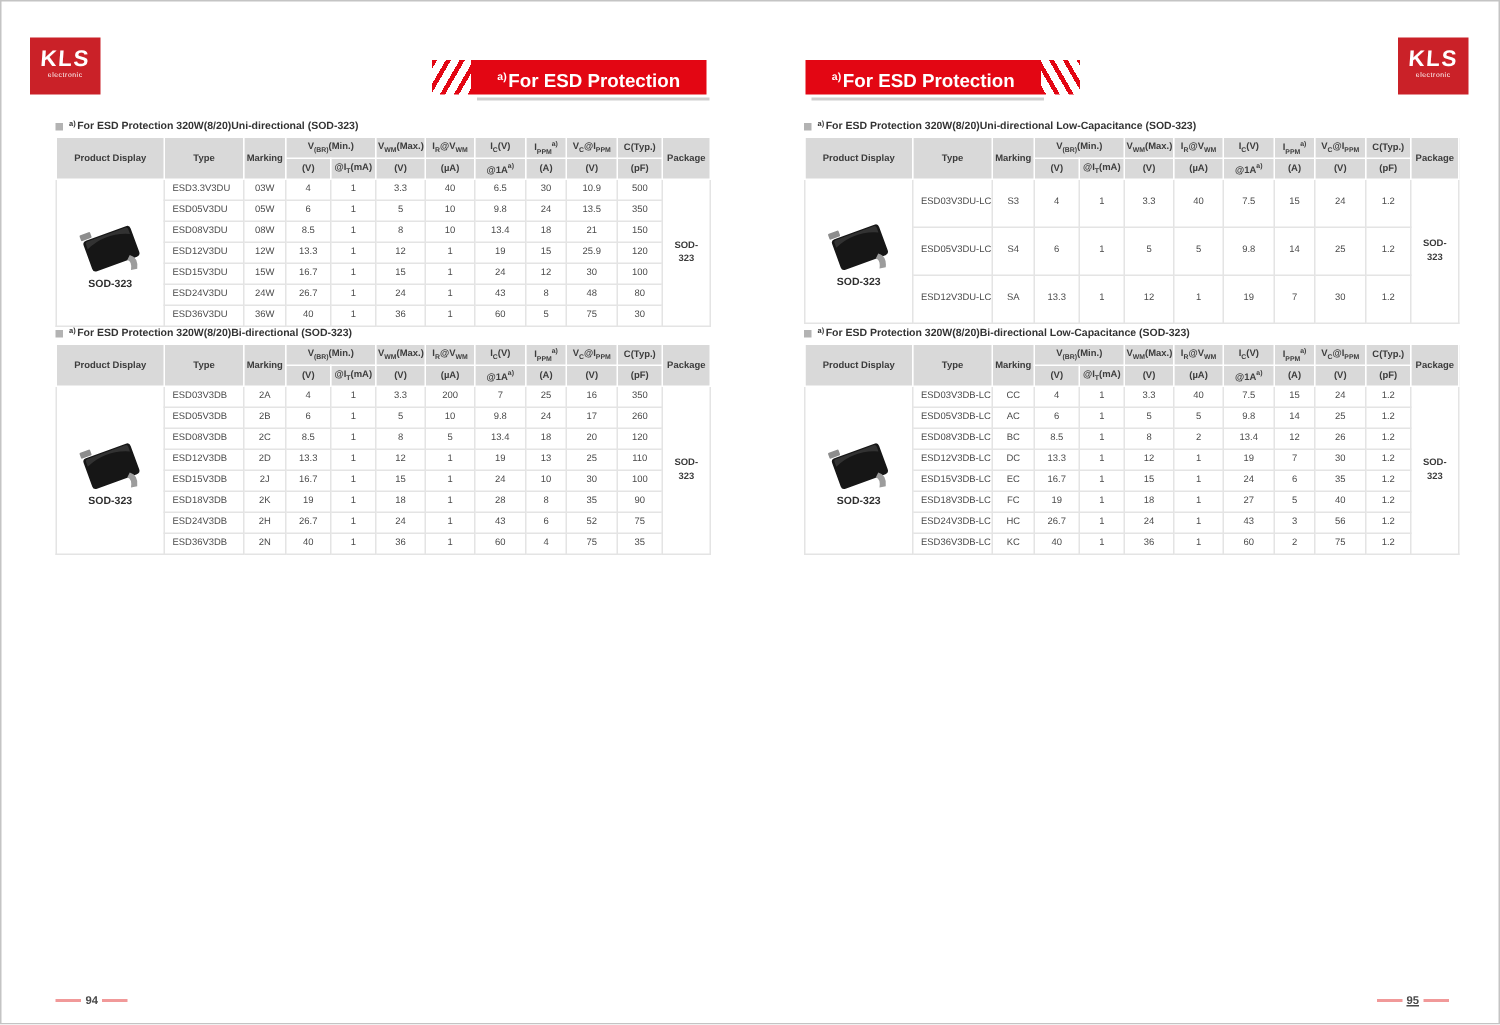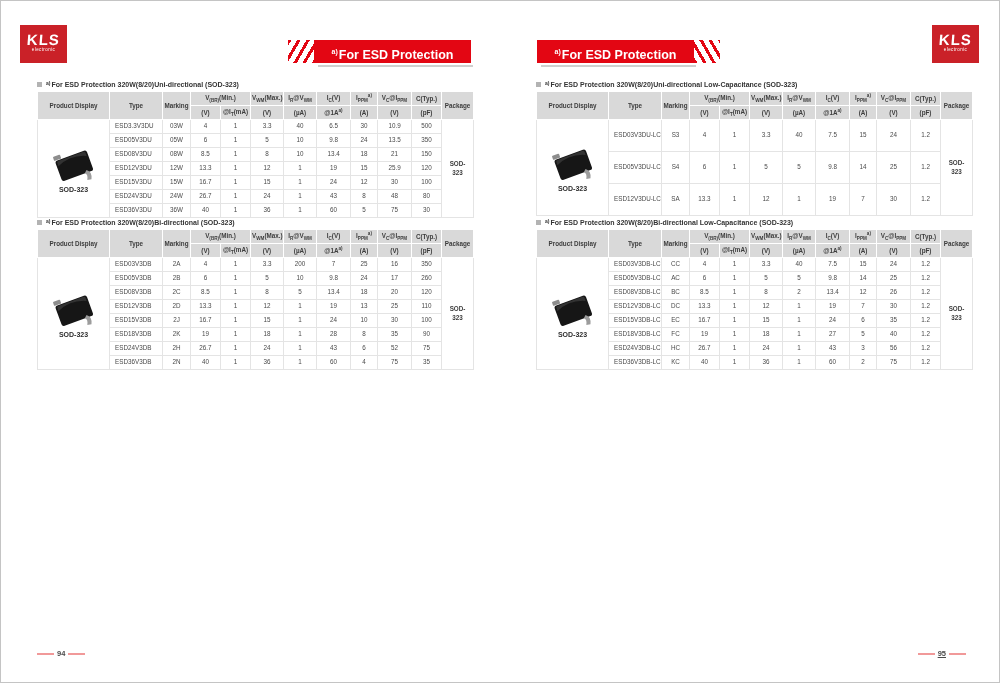"94" .footer { bottom: 24px -> 11px }
